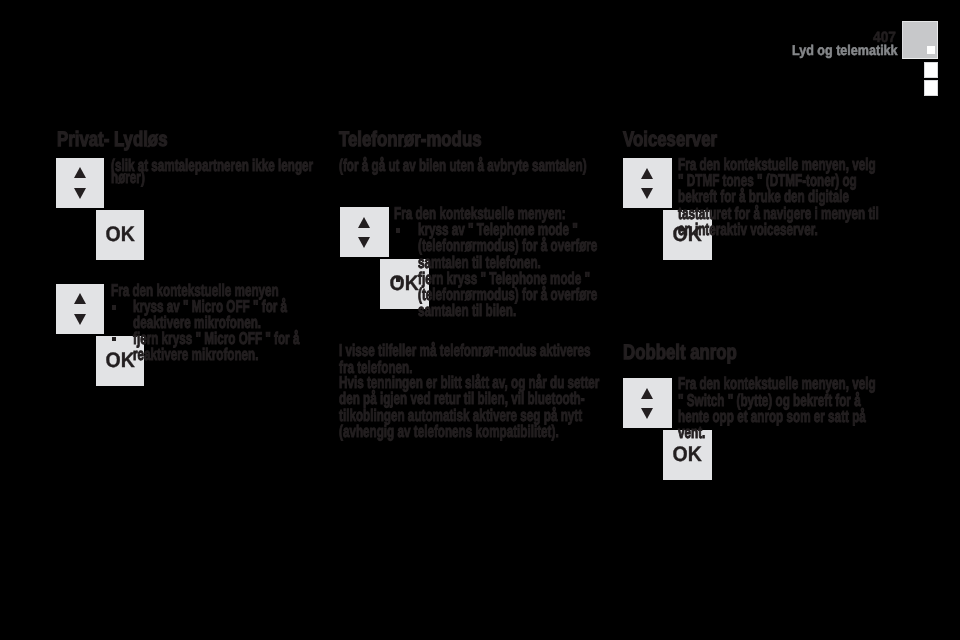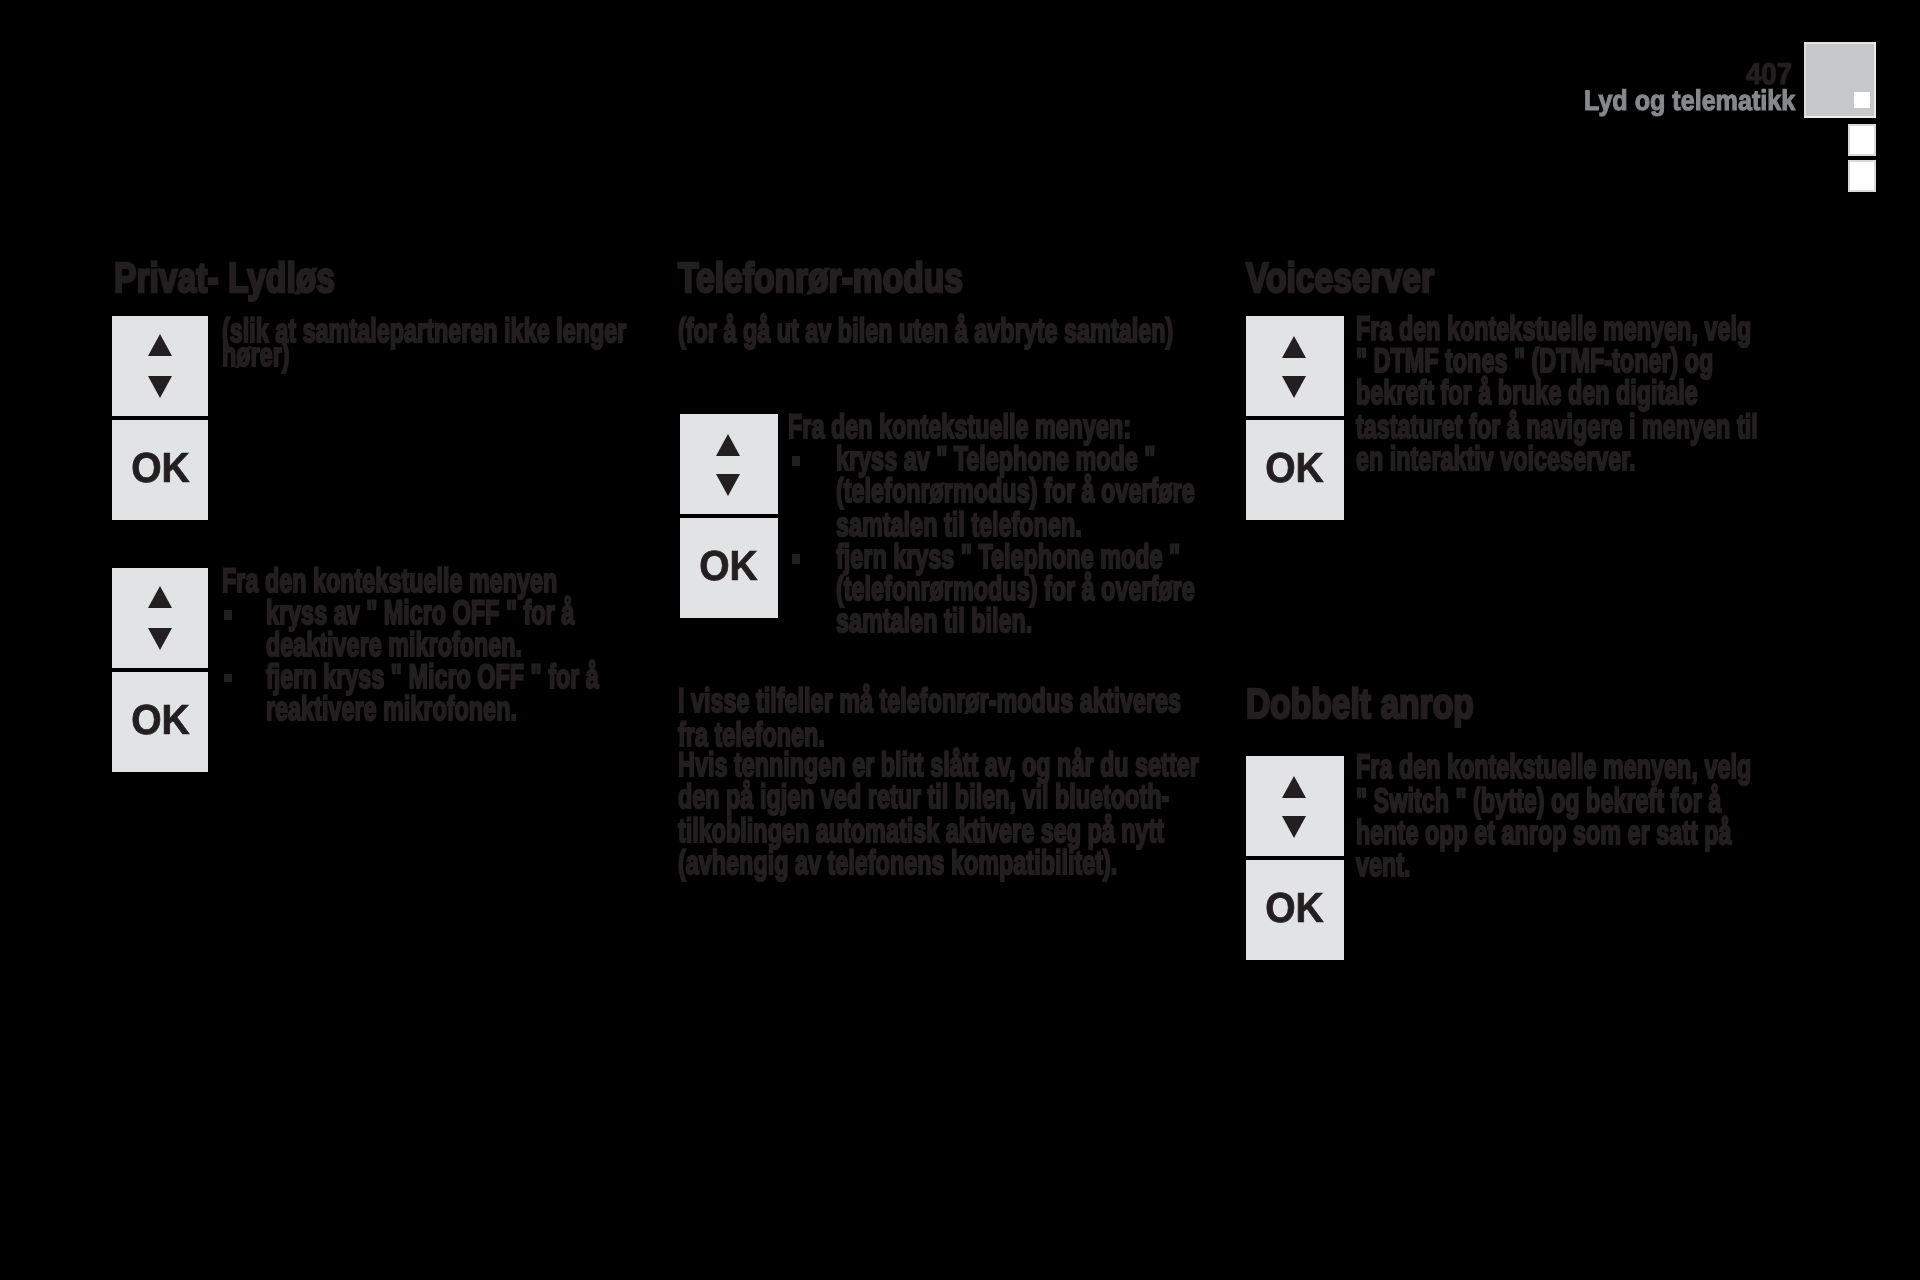"OK" .key + .key { margin-left: none -> 40px }
